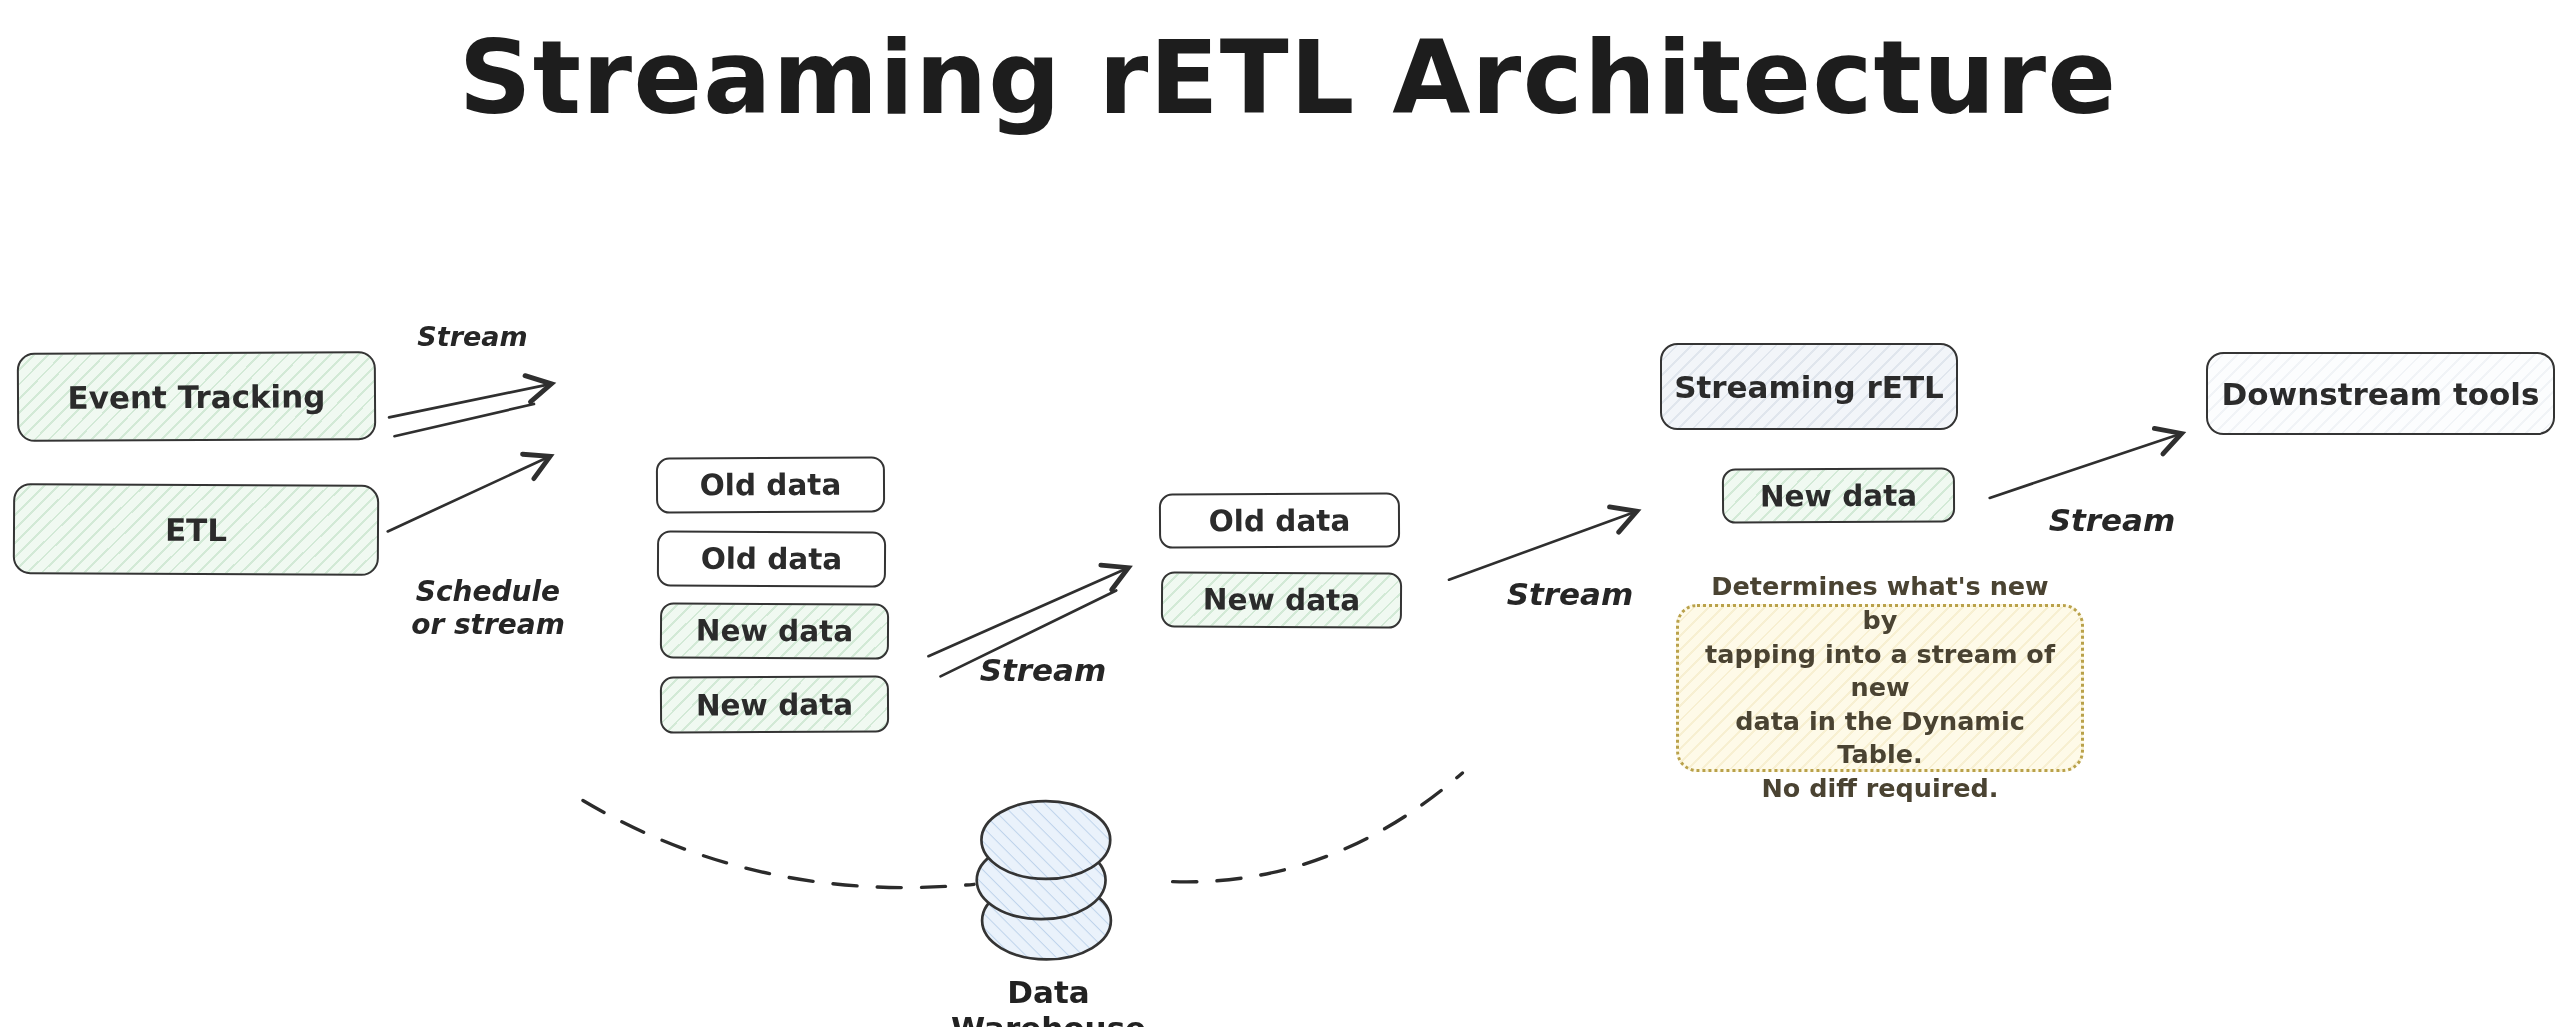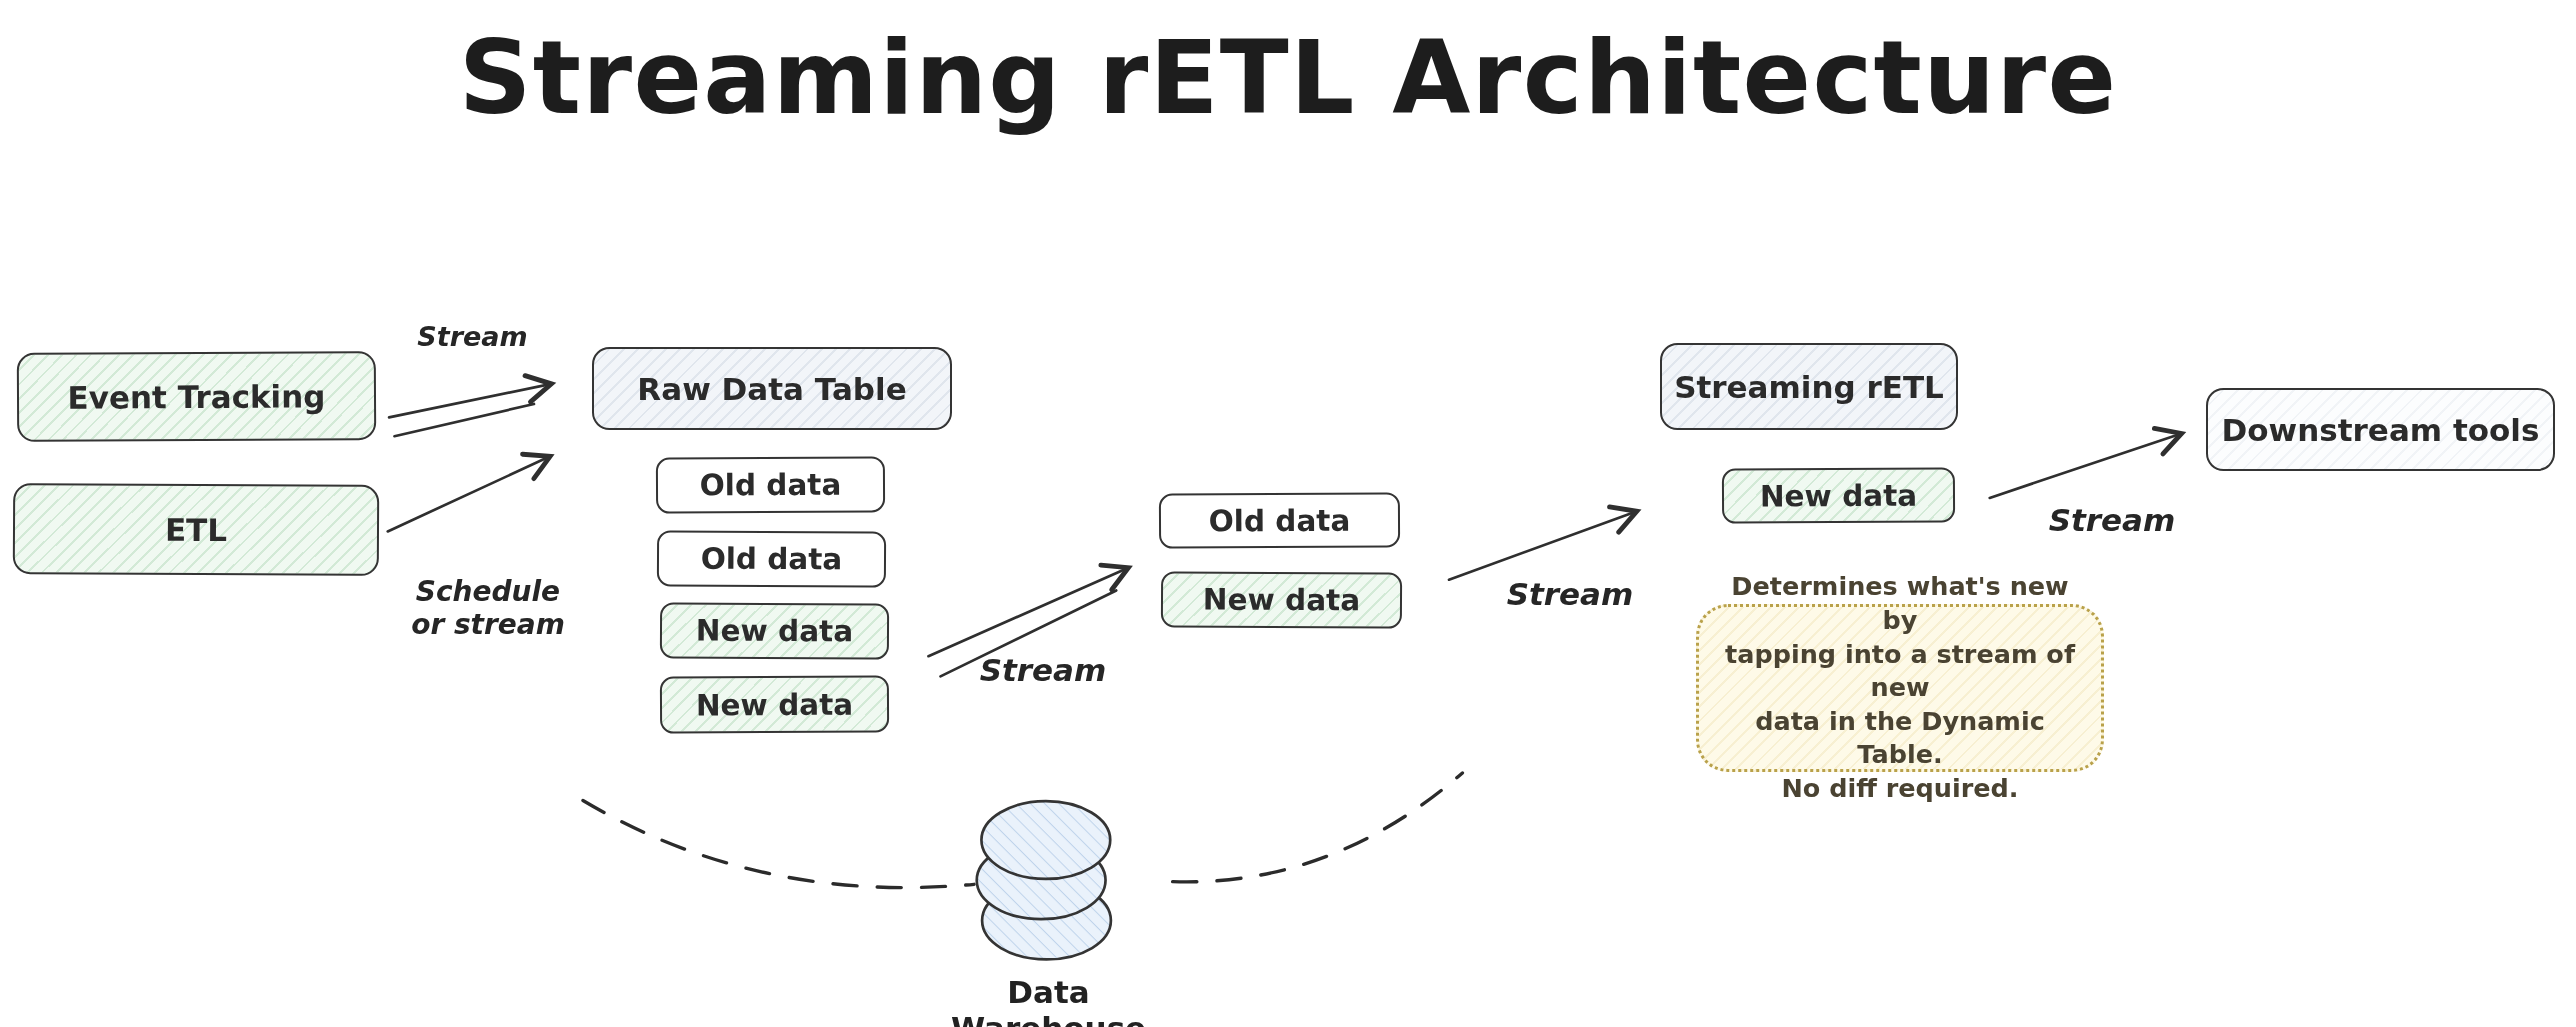"Raw Data Table" div.abs { html: <div> <span>Raw Data Table</span> </div> -> none }
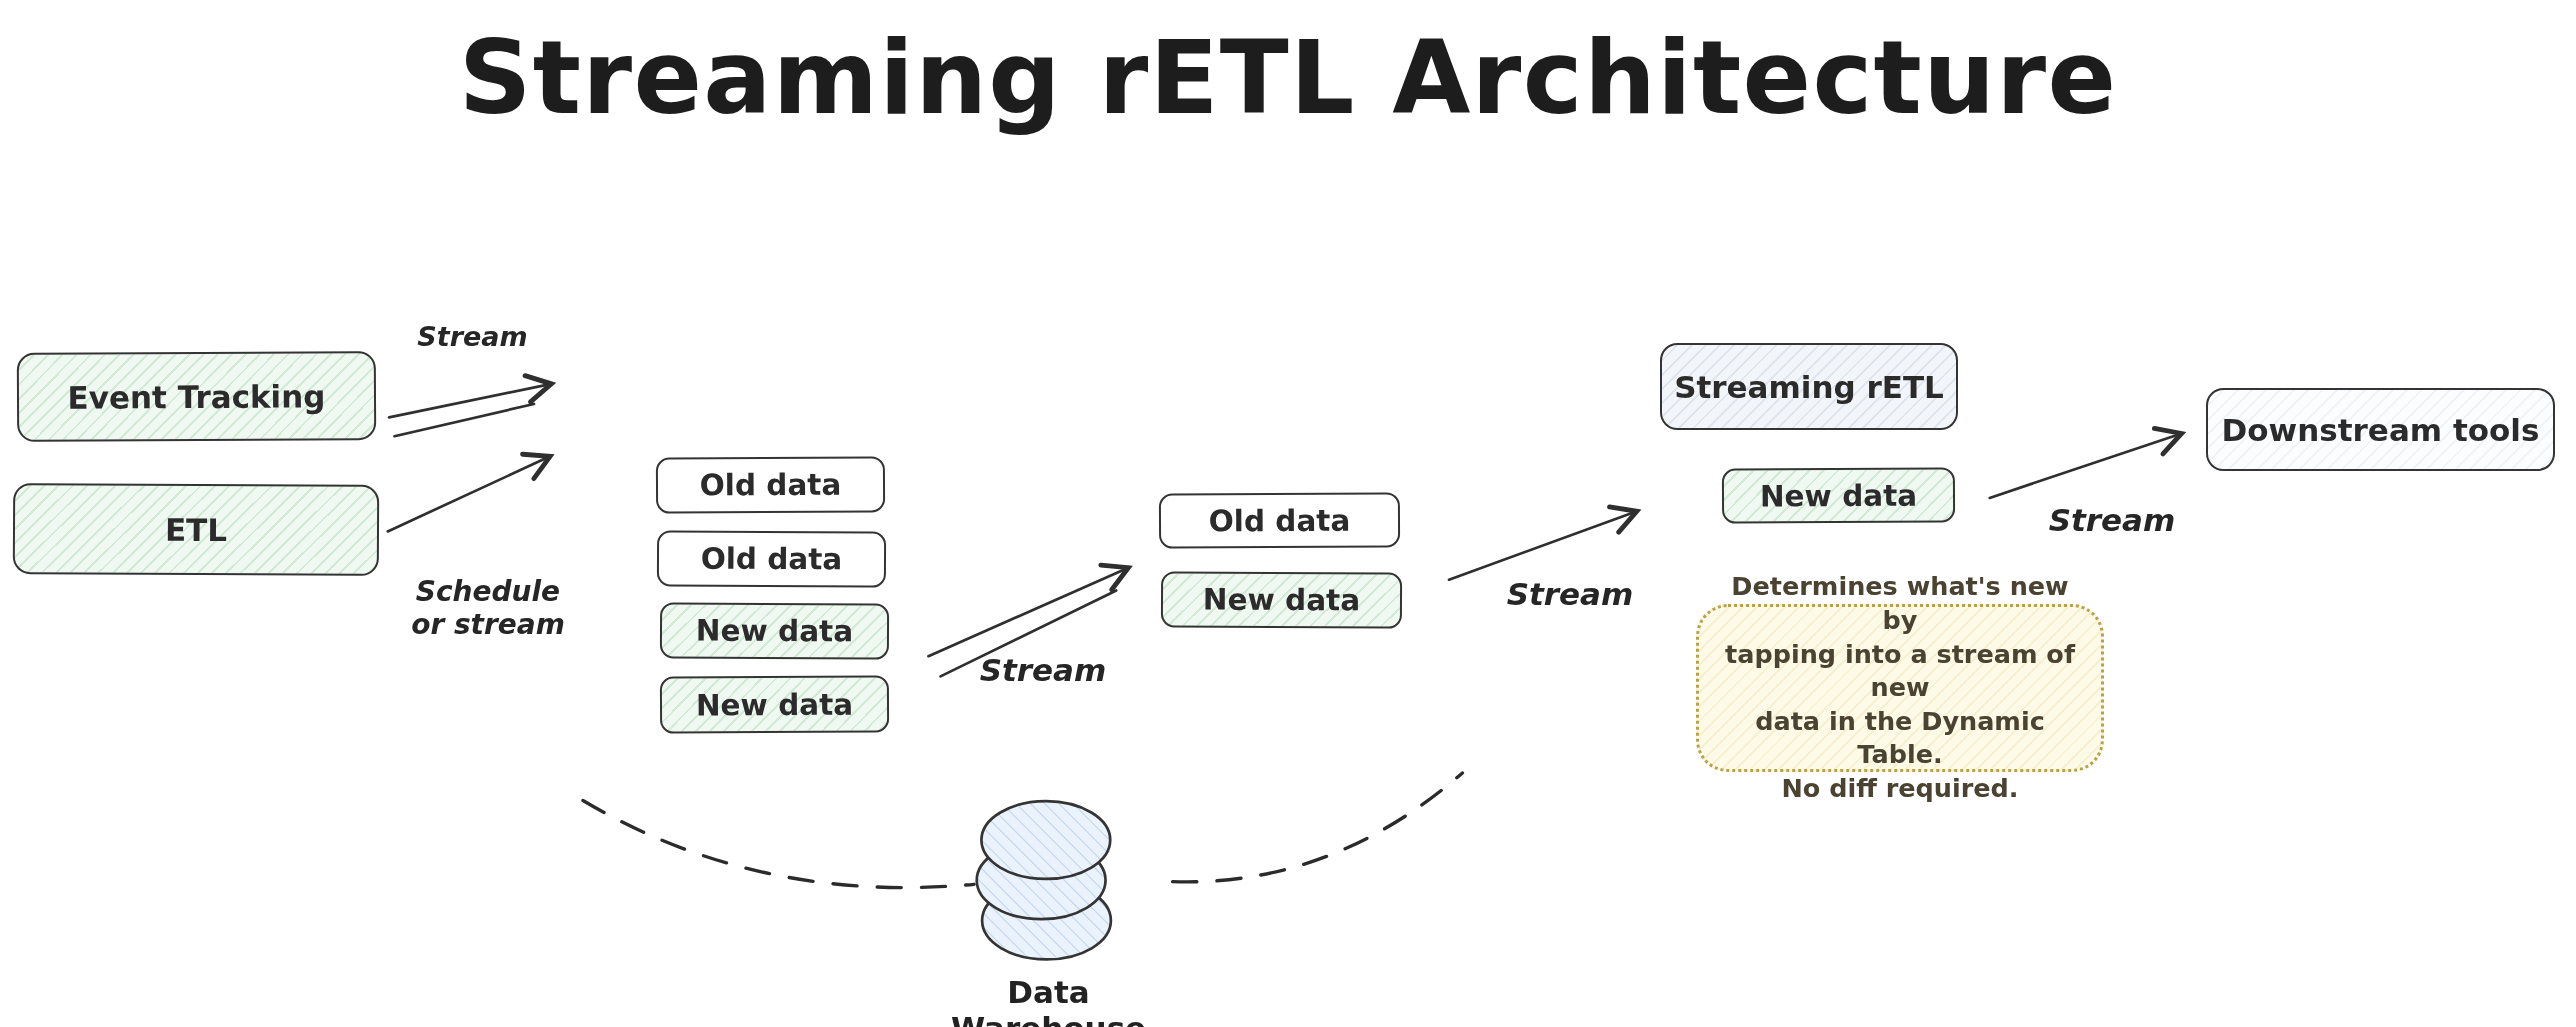"Downstream tools" .fill-faint { margin-top: 36px -> none }
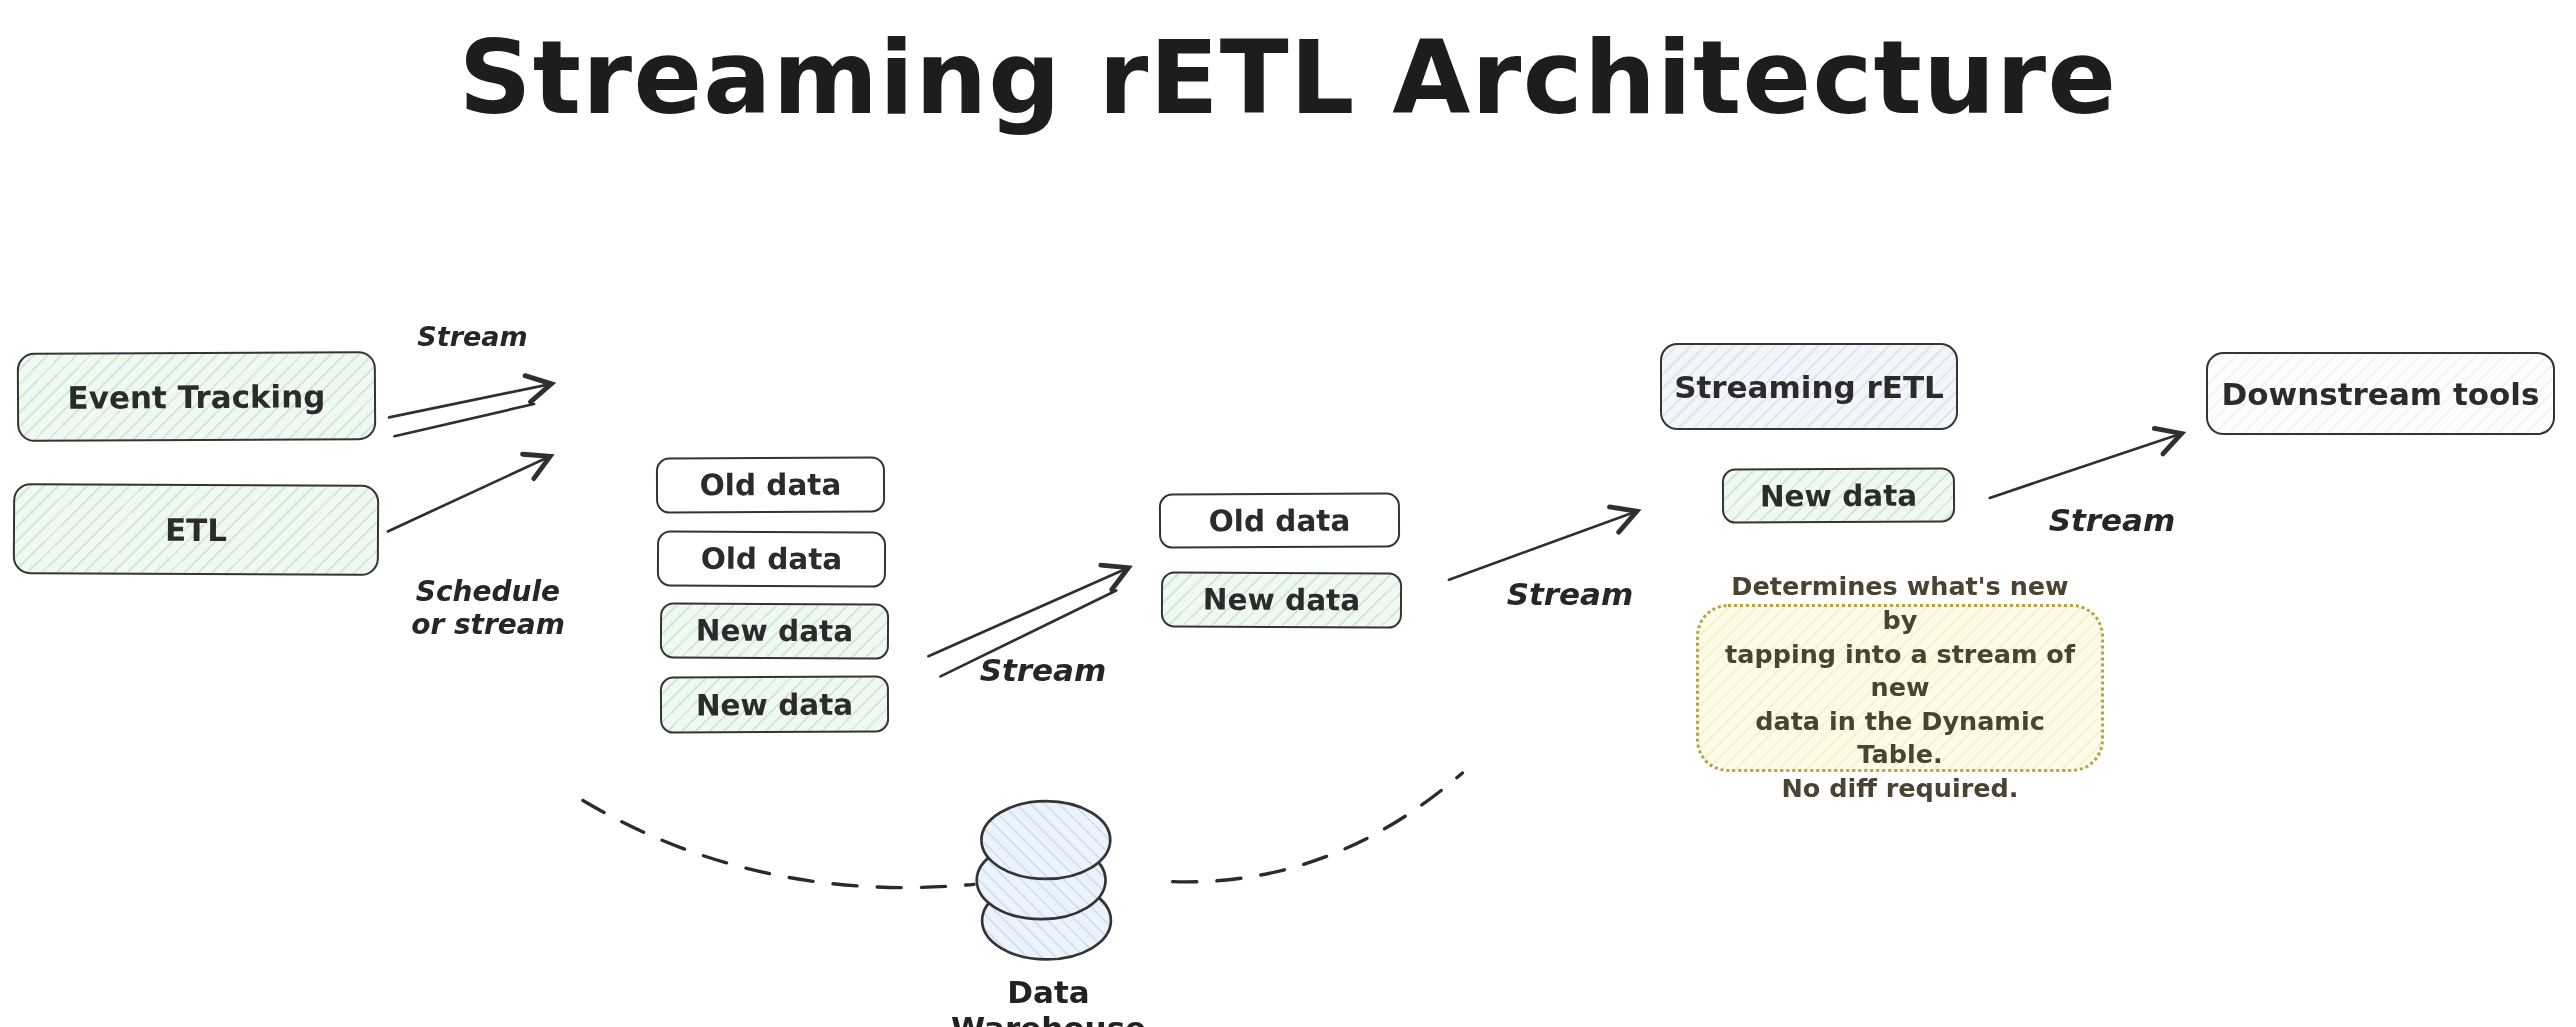"Determines what's new by" .note { border-radius: 32px -> 21px; margin-left: 20px -> none }
